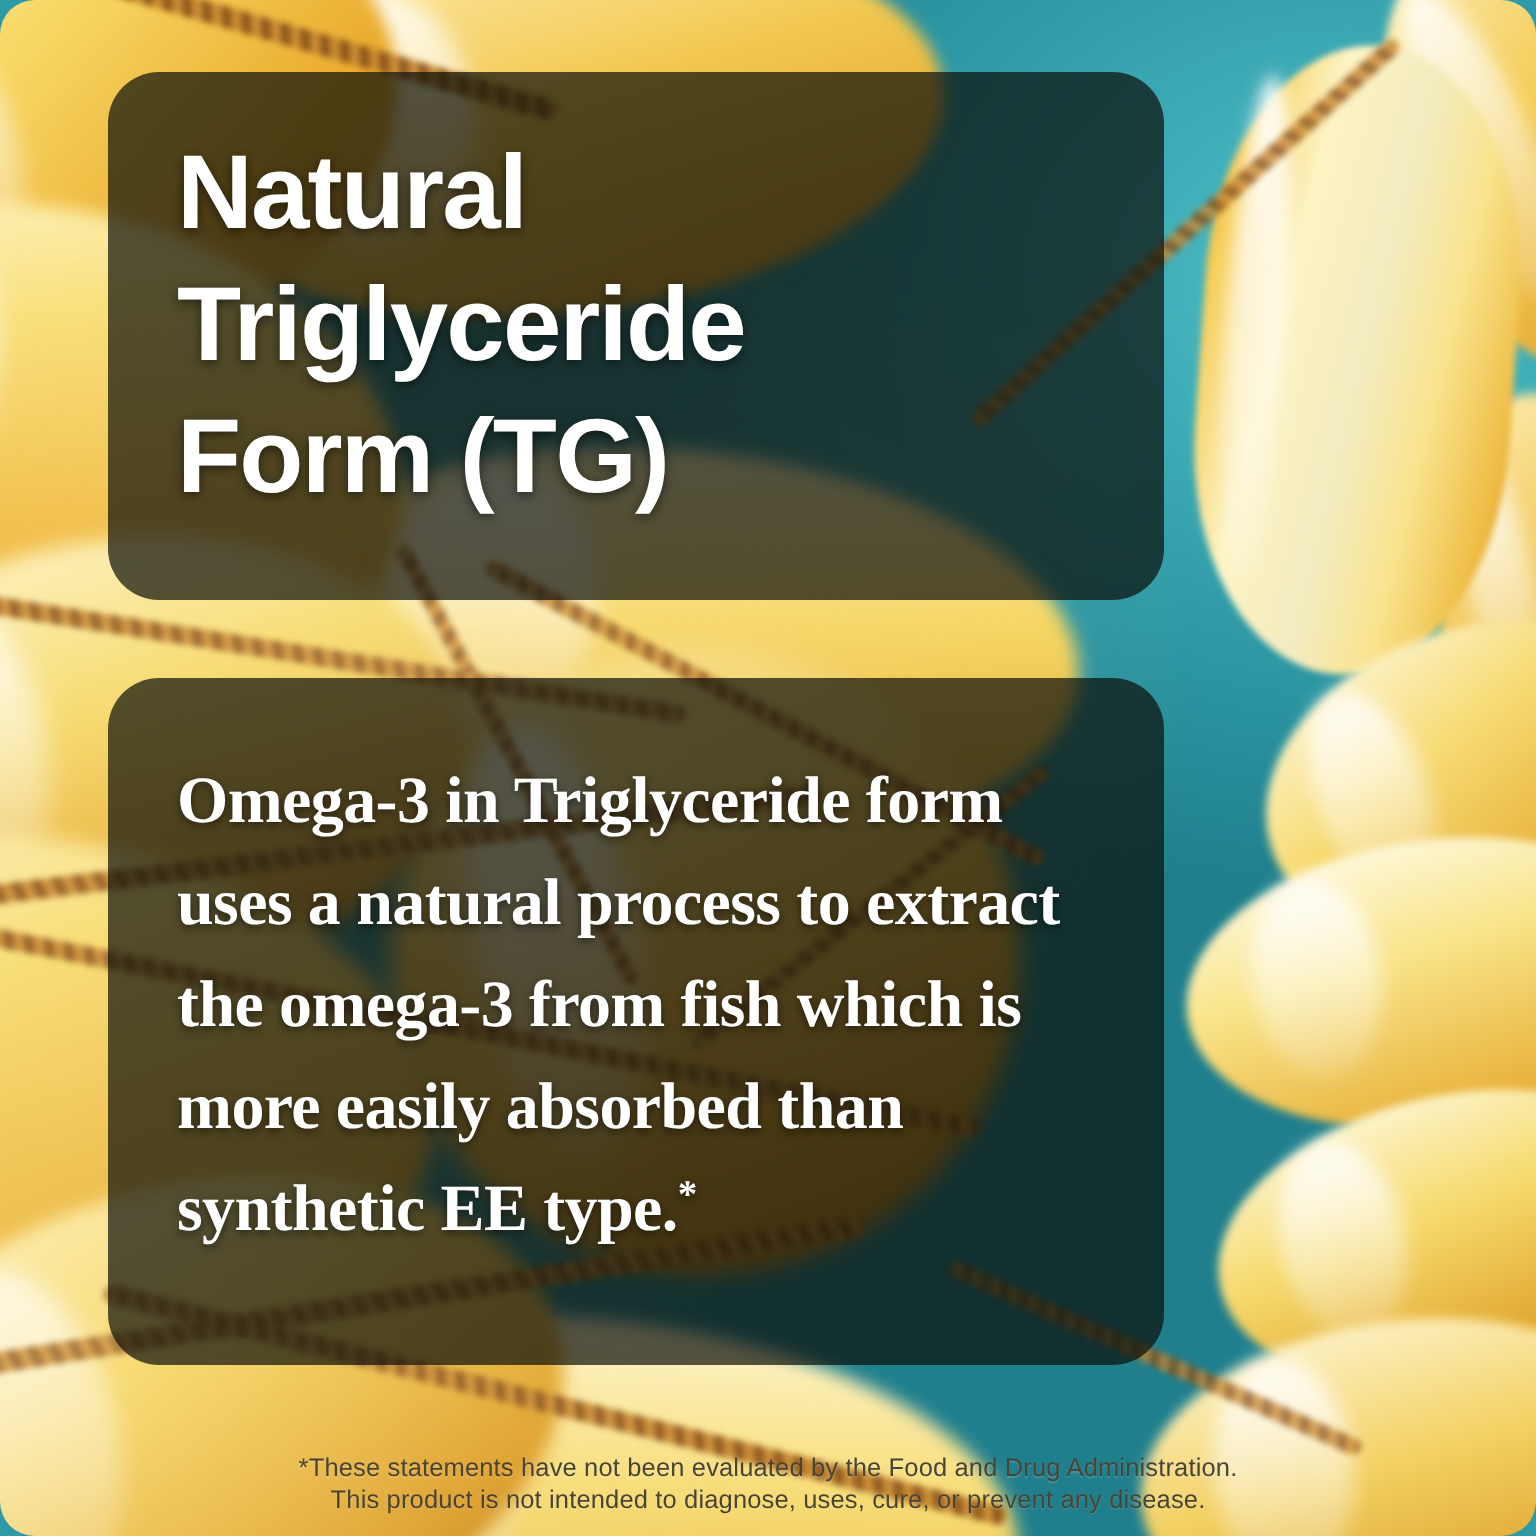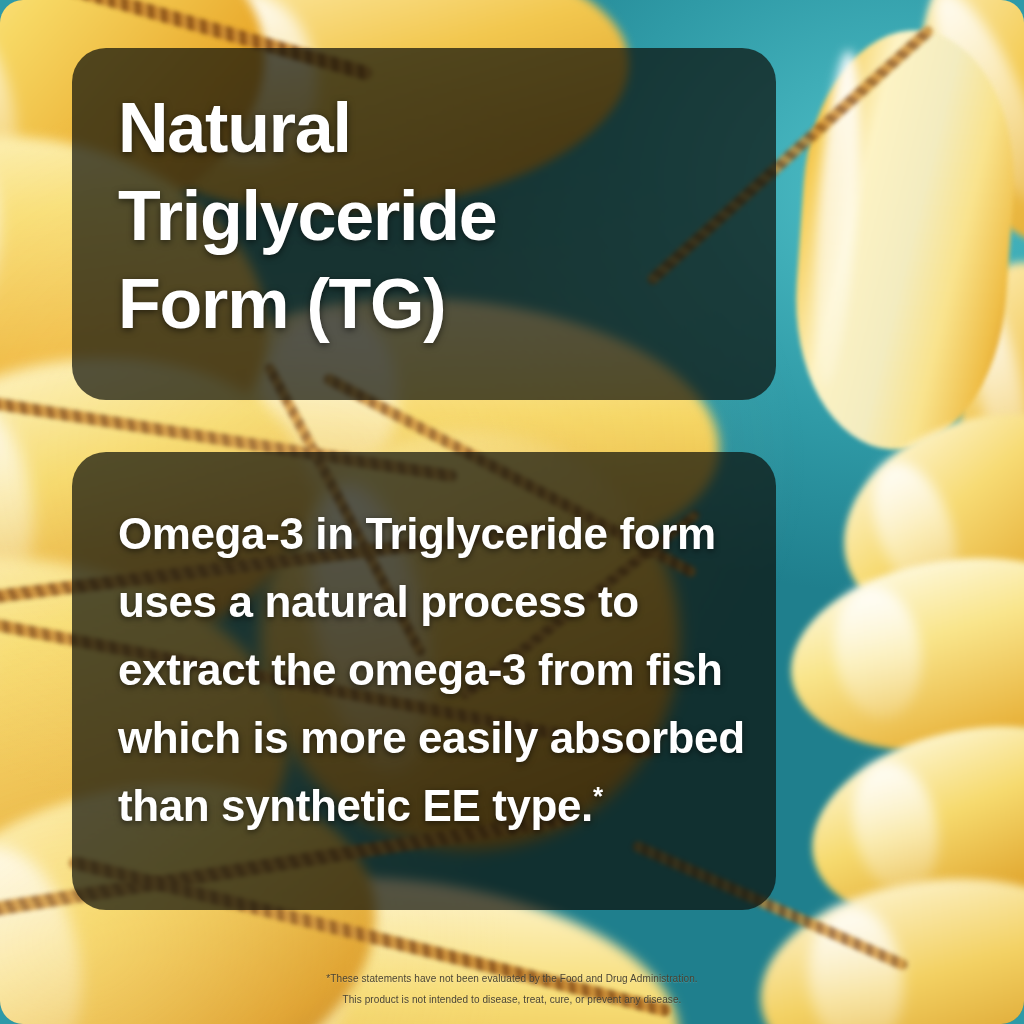"Omega-3 in Triglyceride form uses" .bodycopy { font-family: Liberation Sans, sans-serif -> Liberation Serif, serif }
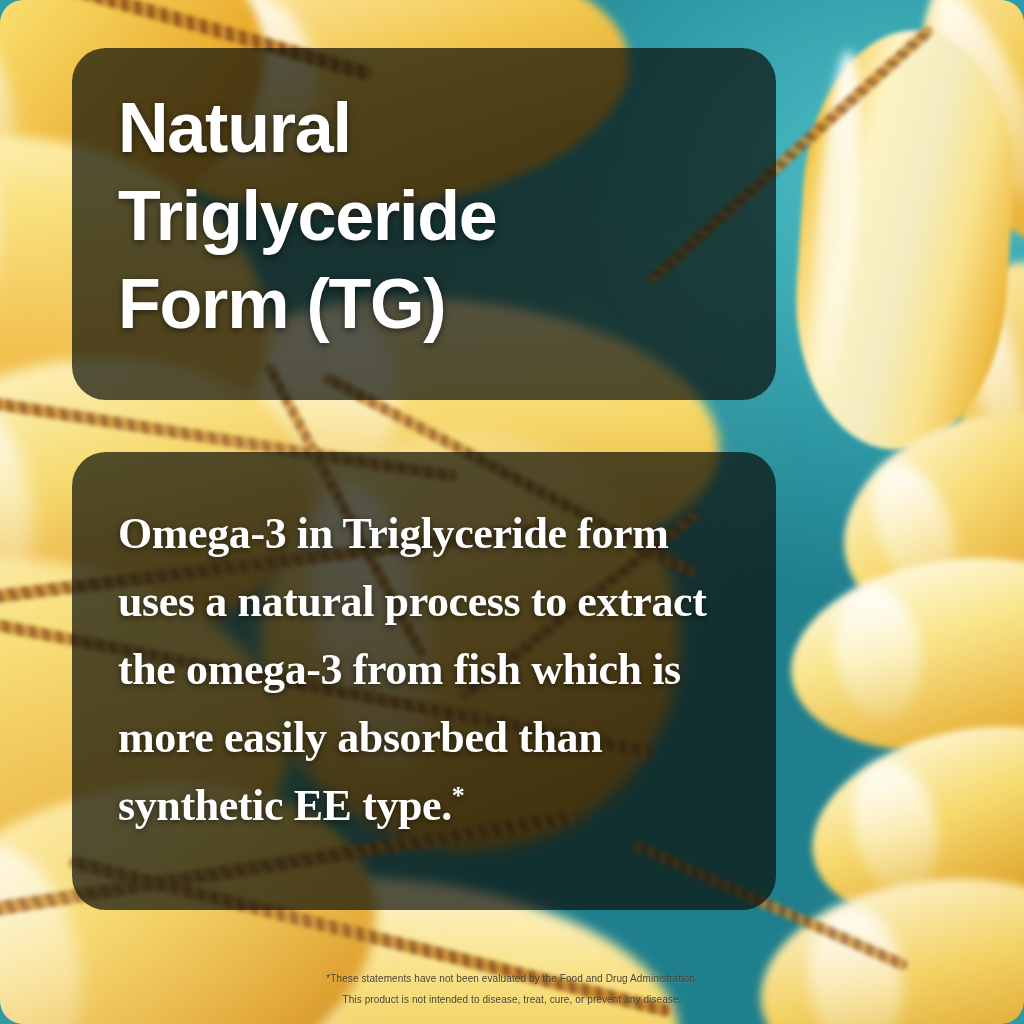"*These statements have not been" .disclaimer { font-size: 10px -> 17px }
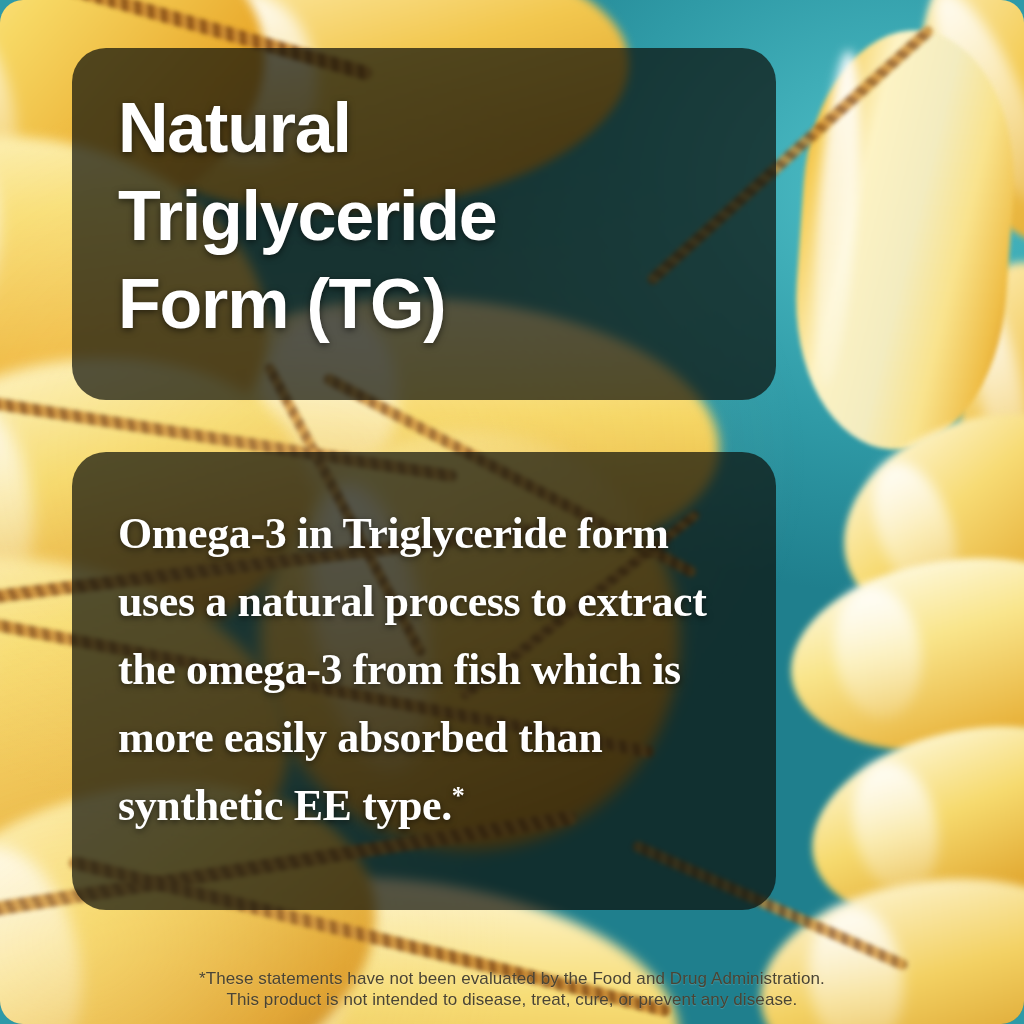"This product is not intended" div { text: disease, treat -> diagnose, uses }
